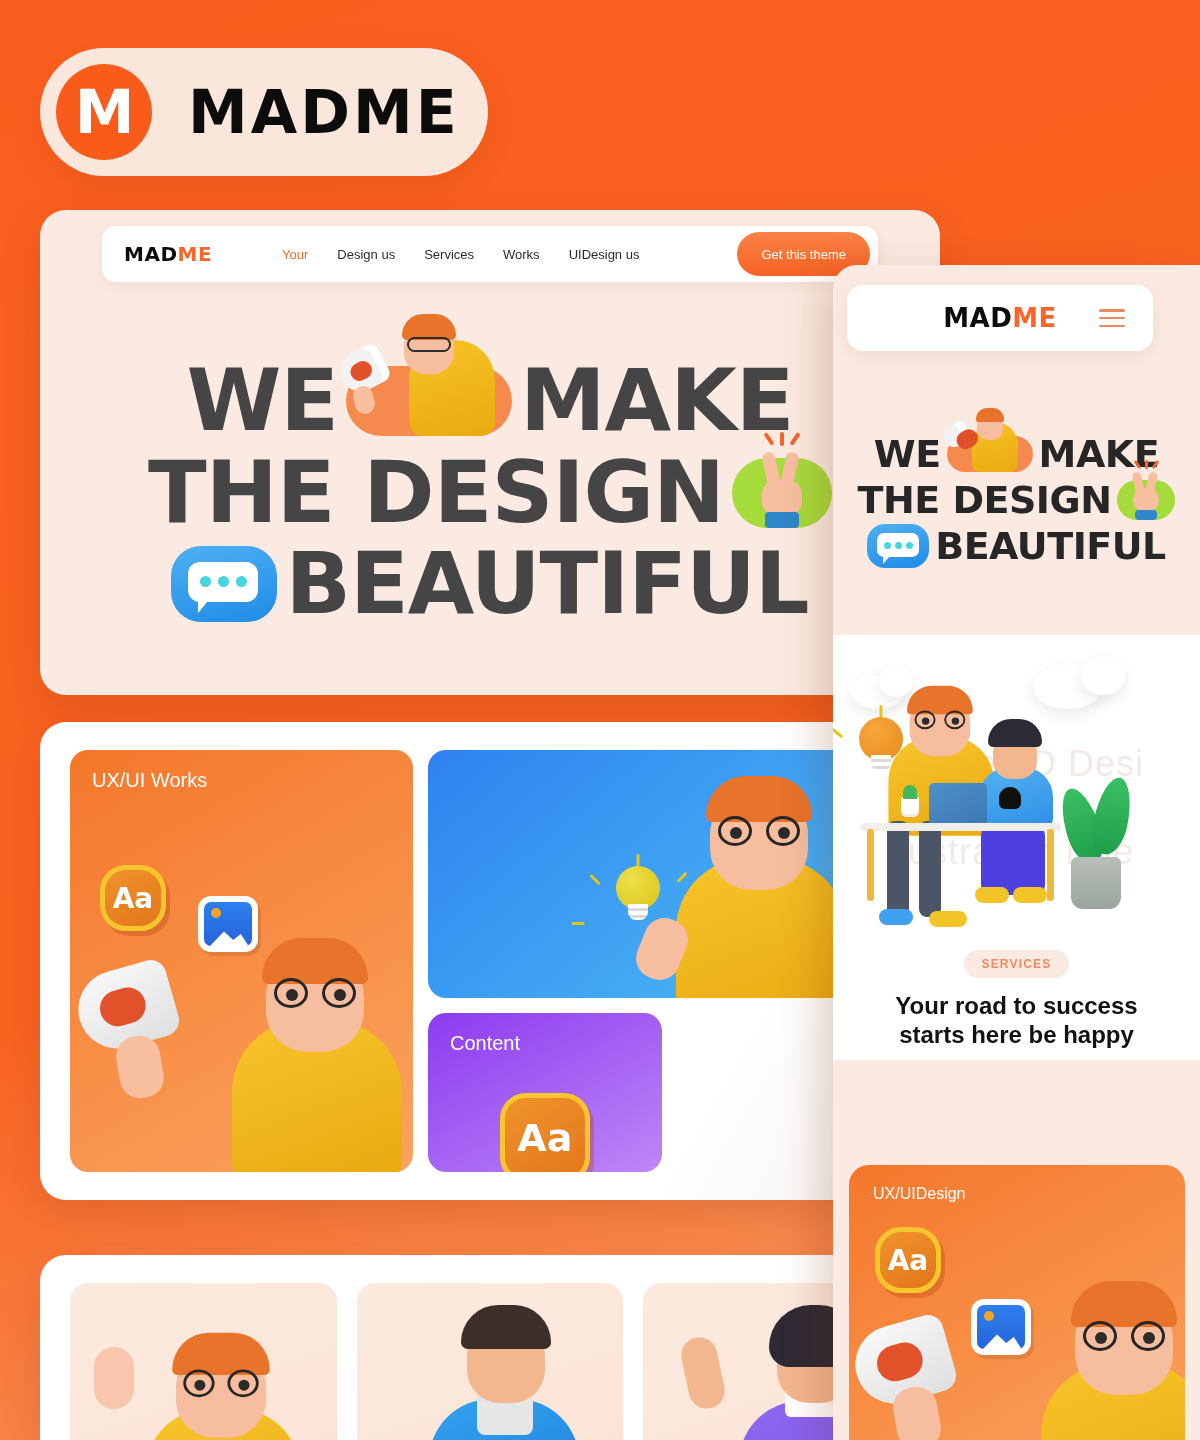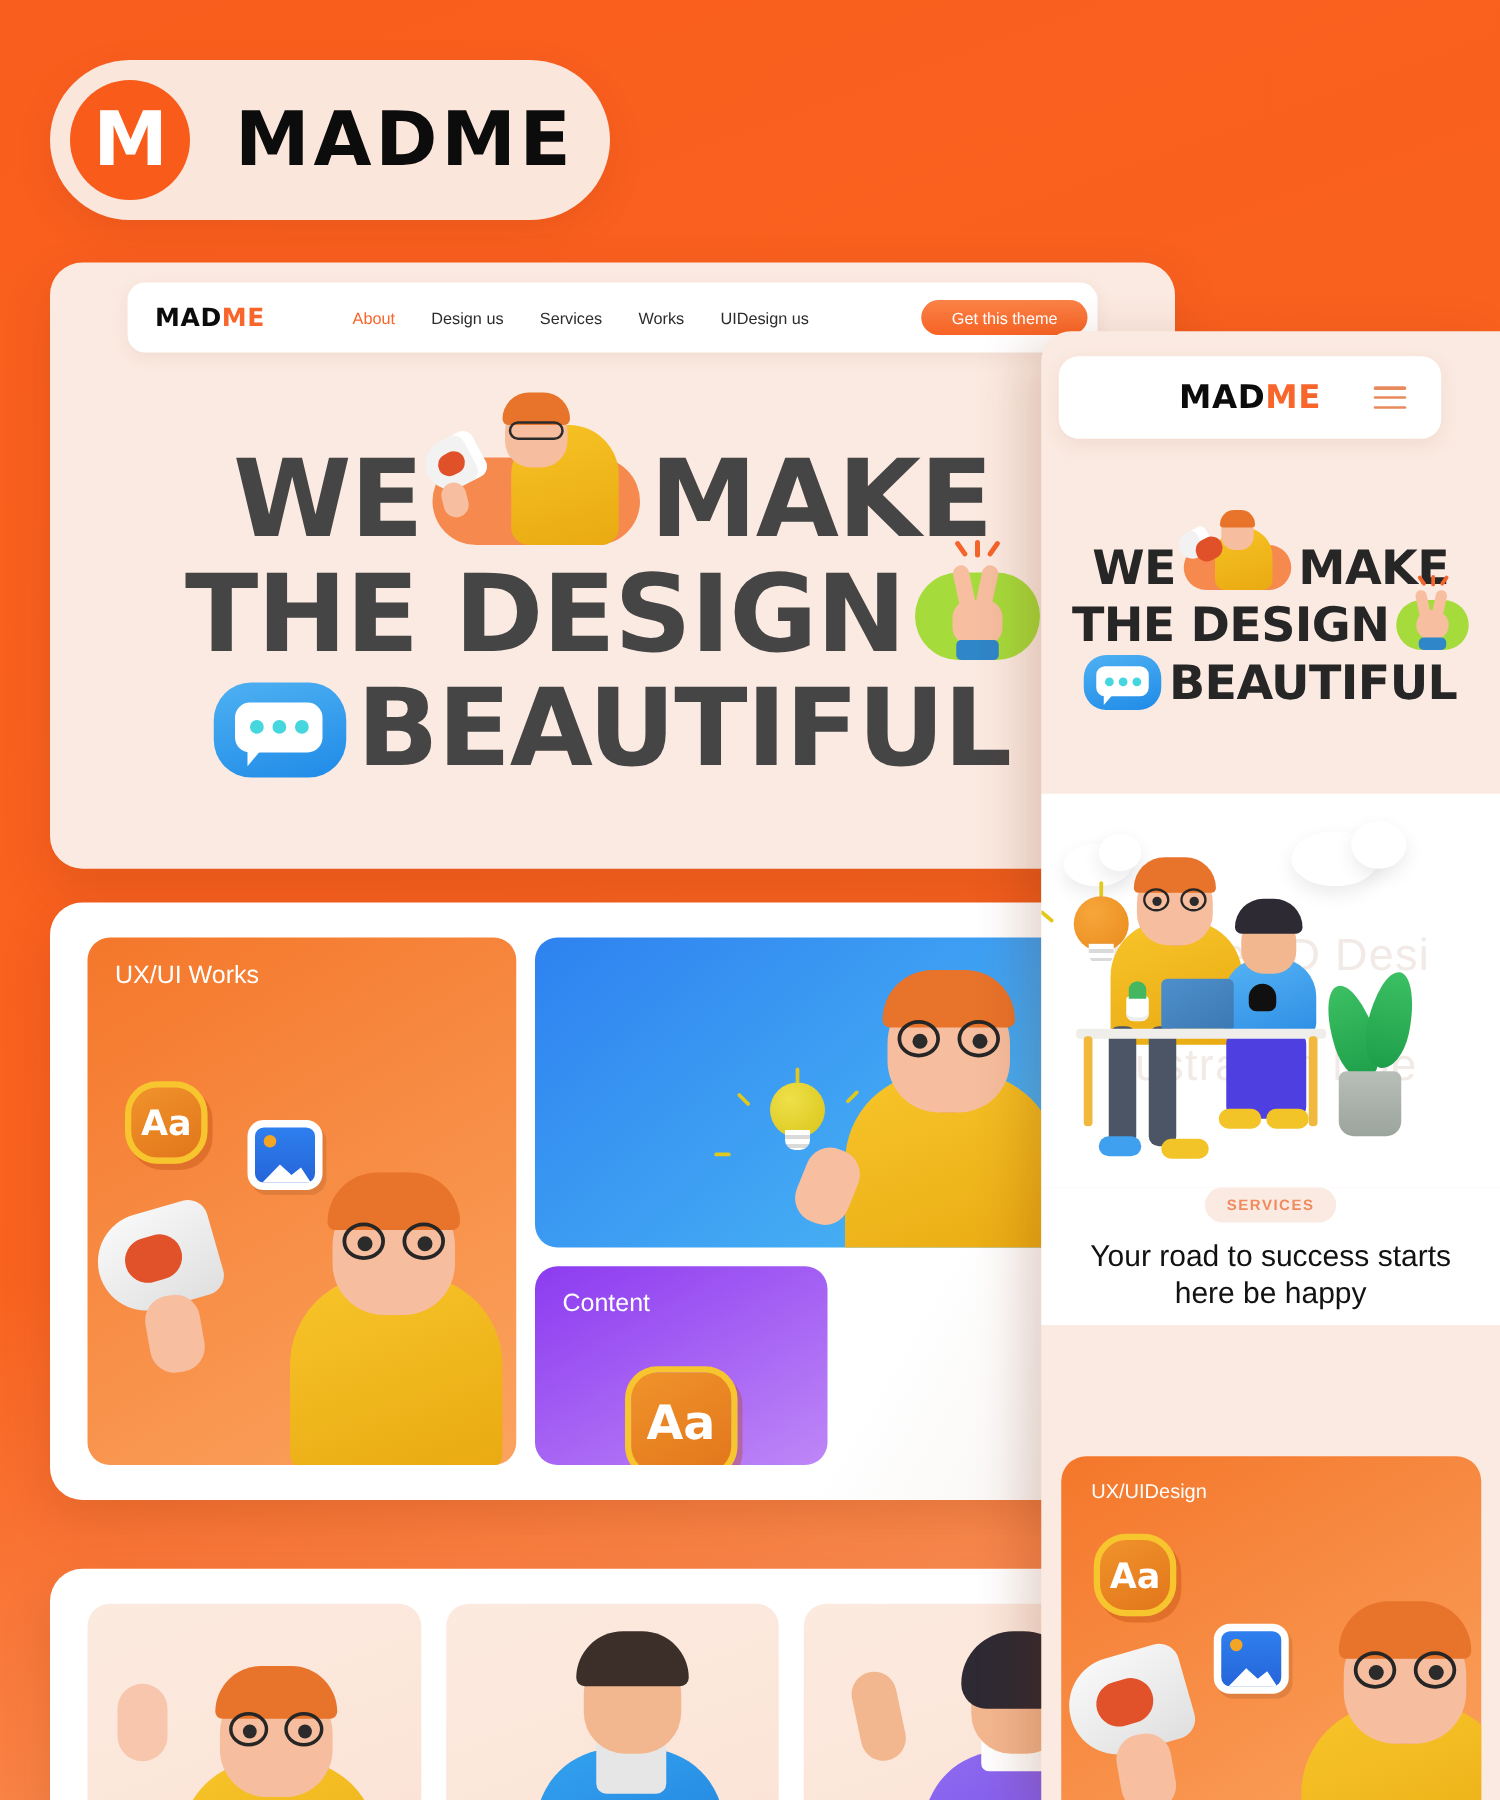"About" a.active { text: About -> Your }
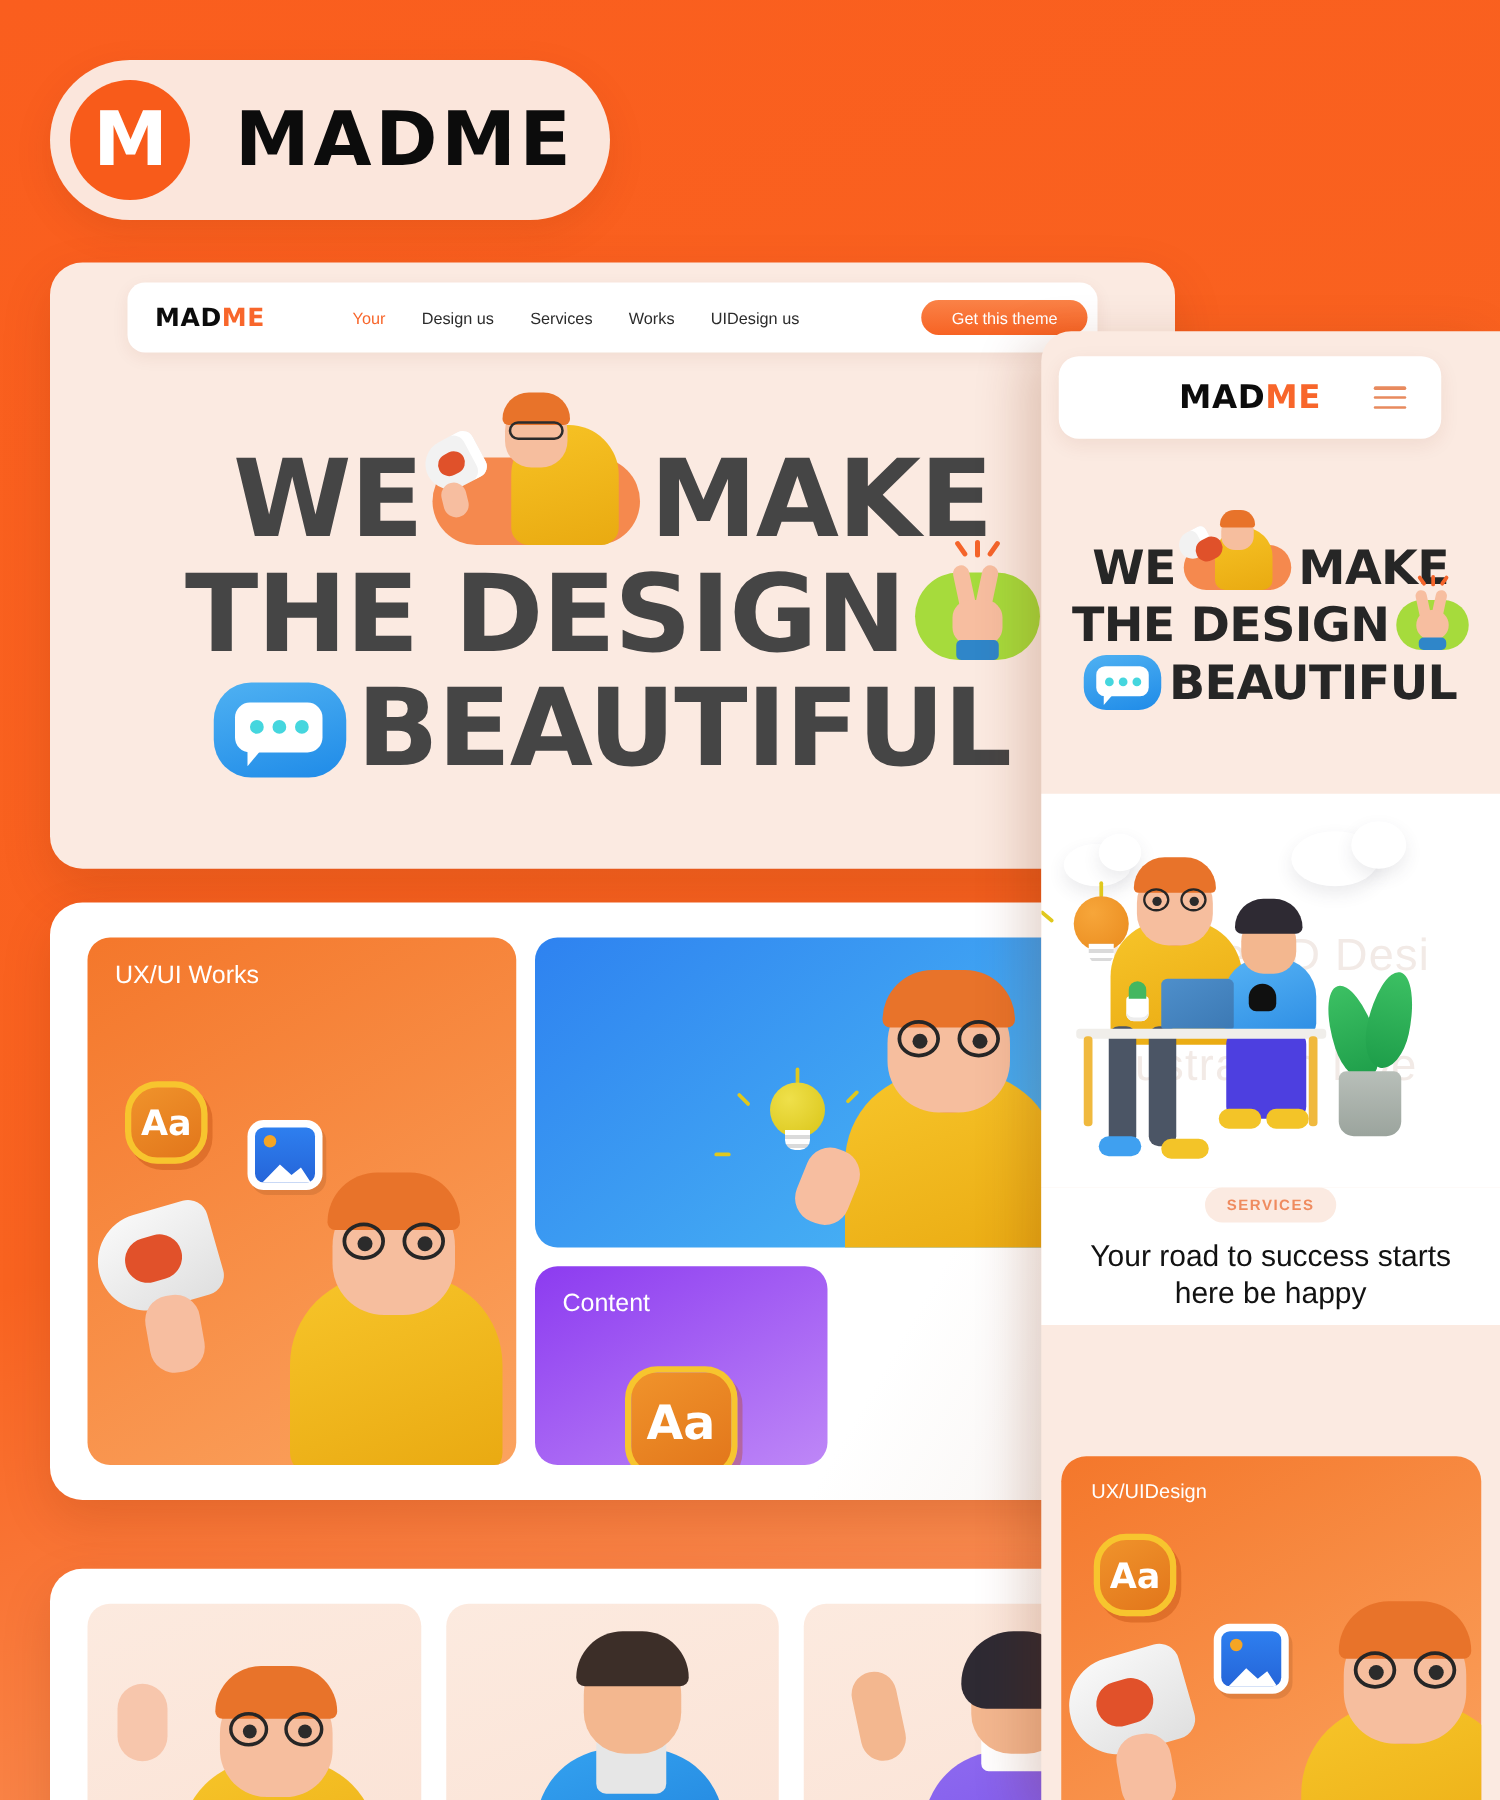"Get this theme" .nav-cta { height: 28px -> 44px }
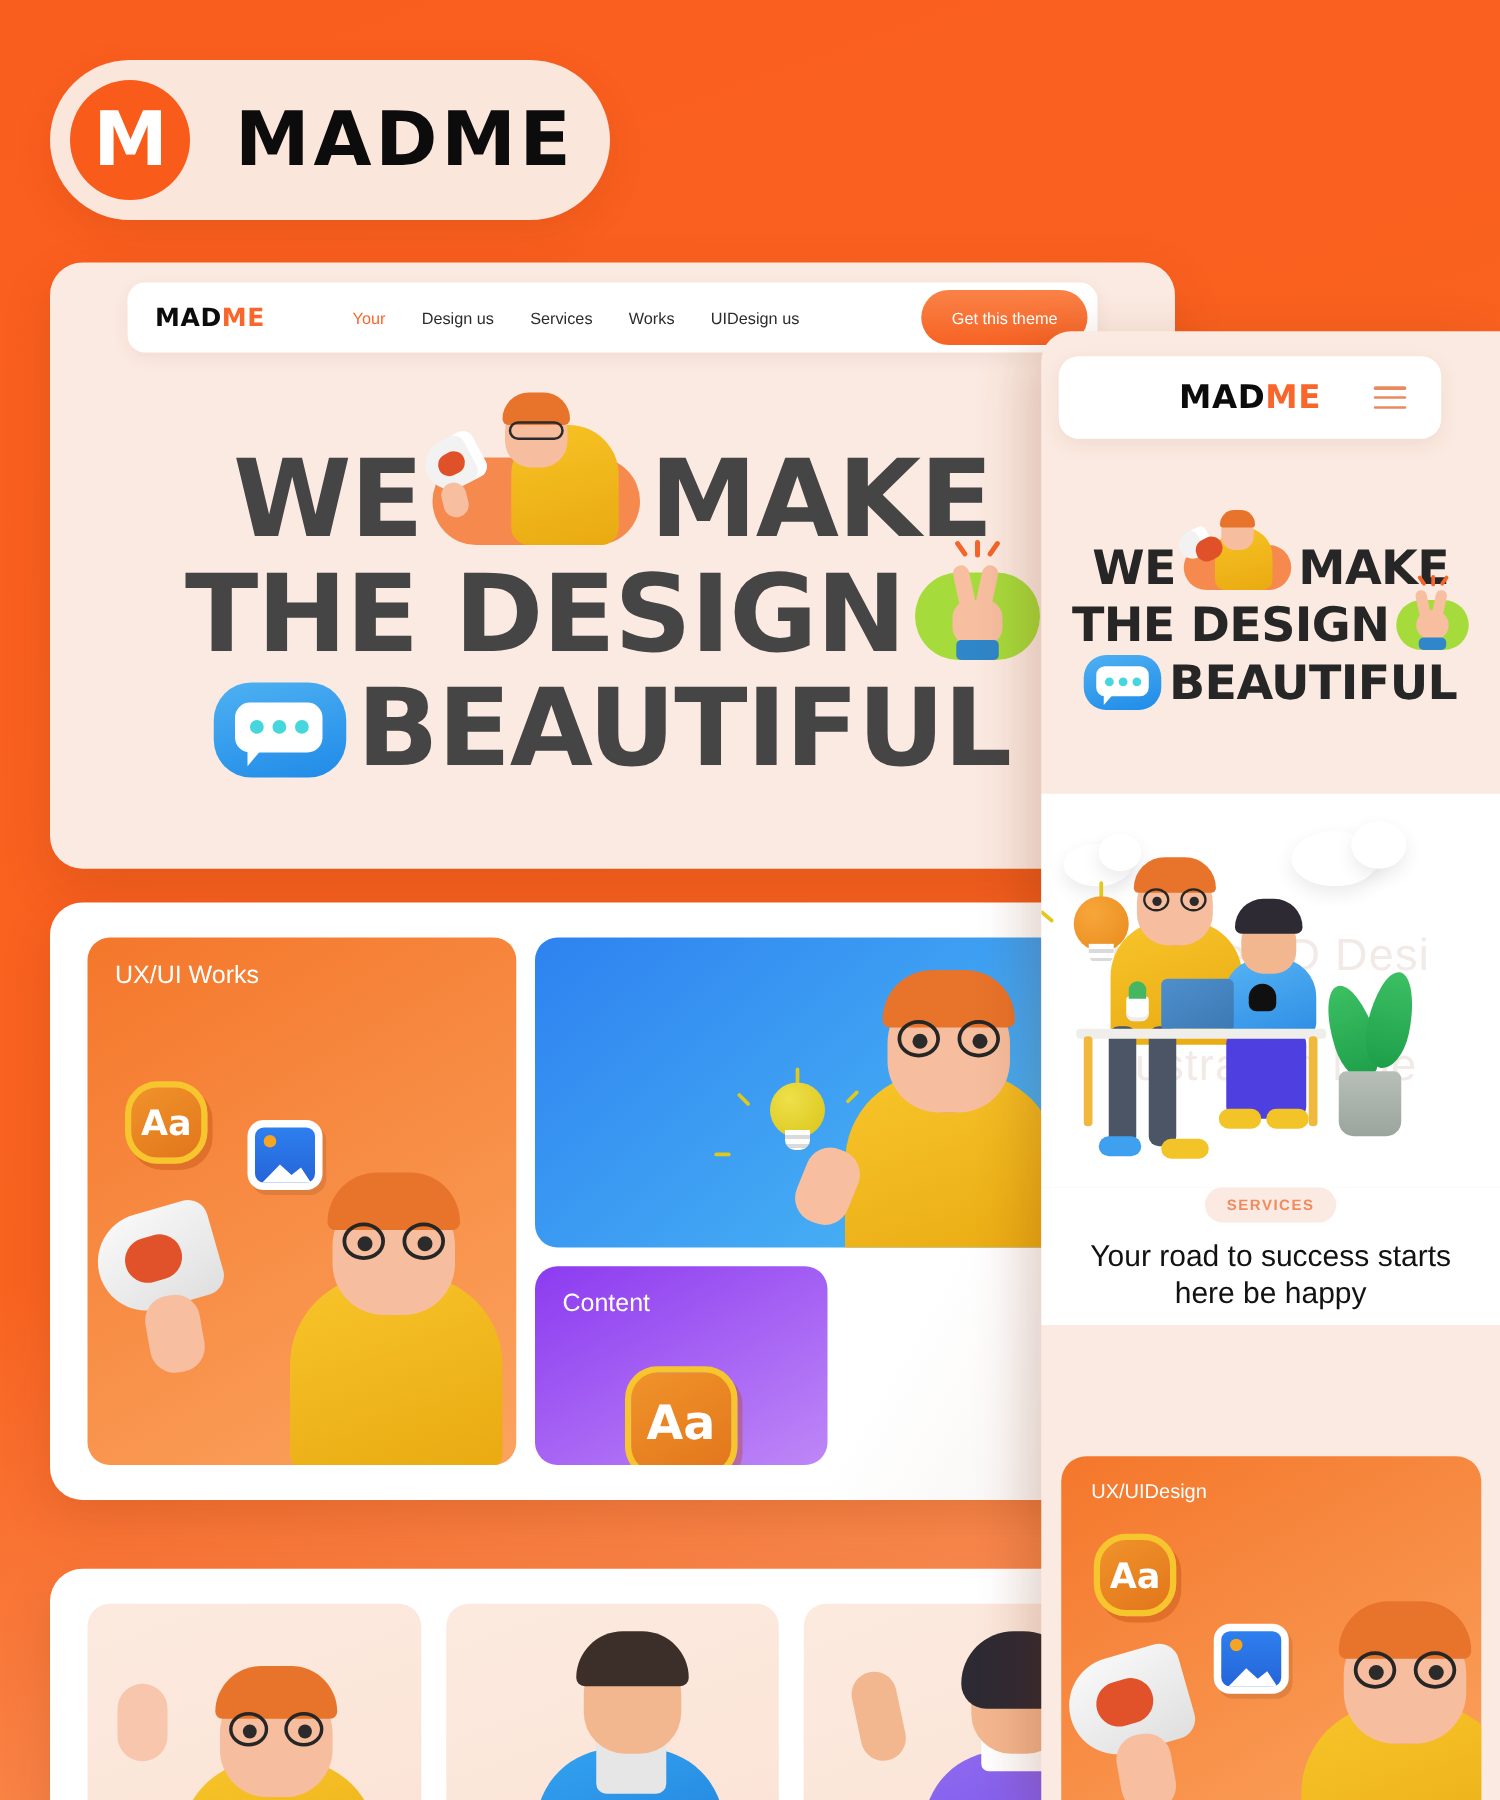"Your road to success starts" .m-heading { font-weight: 400 -> 700 }
